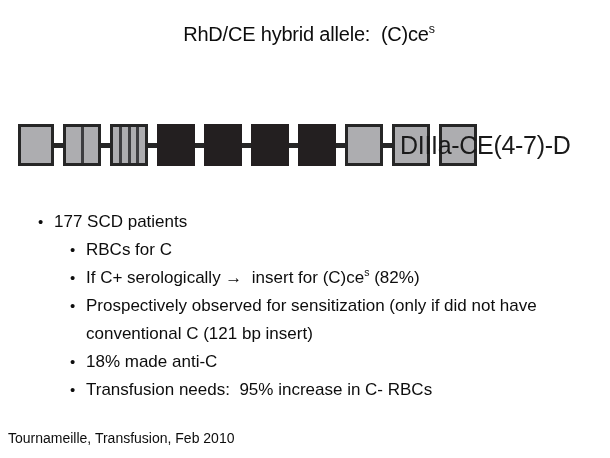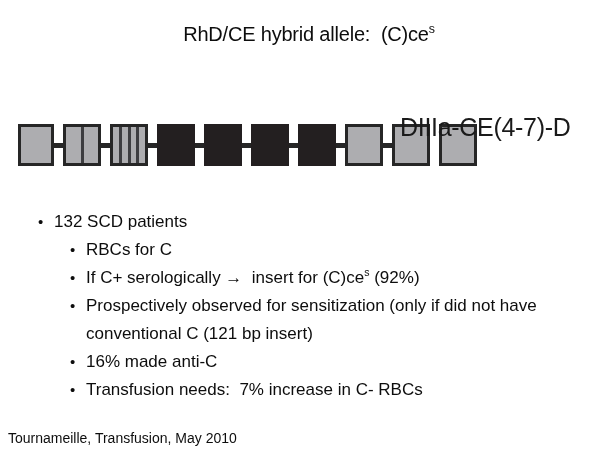"DIIIa-CE(4-7)-D" .gene-label { top: 108px -> 126px }
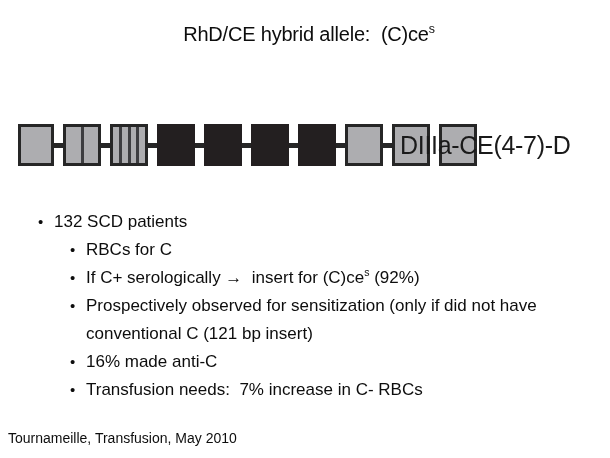"132 SCD patients" span.bullet-text { text: 132 -> 177 }
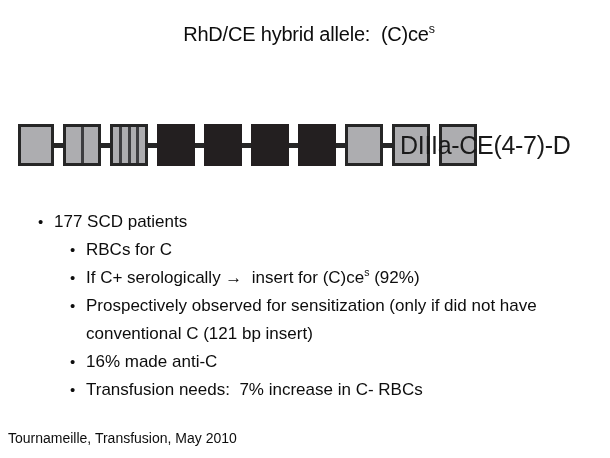"(92%)" span { text: 92% -> 82% }
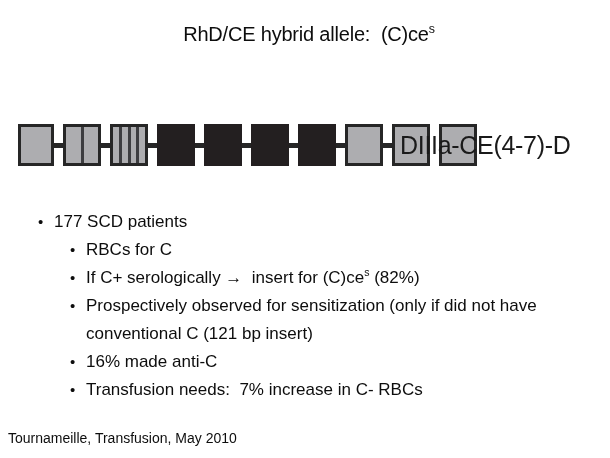"16% made anti-C" span.bullet-text { text: 16% -> 18% }
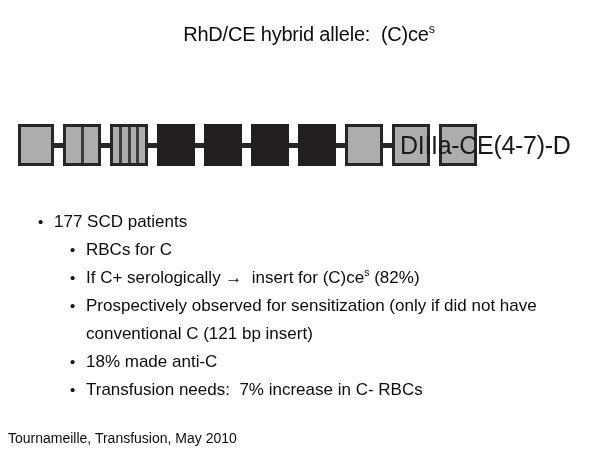"Transfusion needs: 7% increase in" span.bullet-text { text: 7% -> 95% }
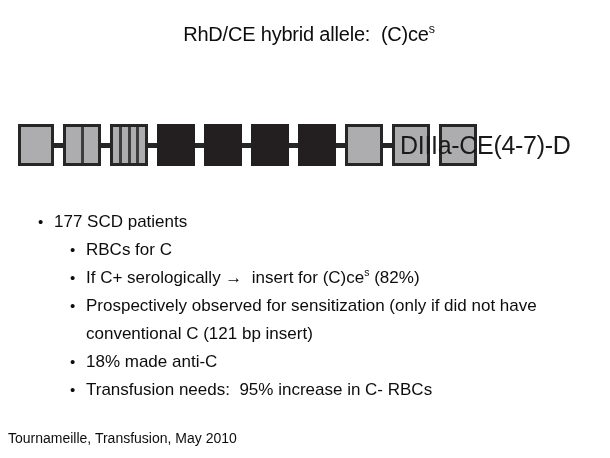"Tournameille, Transfusion, May 2010" div.citation { text: May -> Feb }
